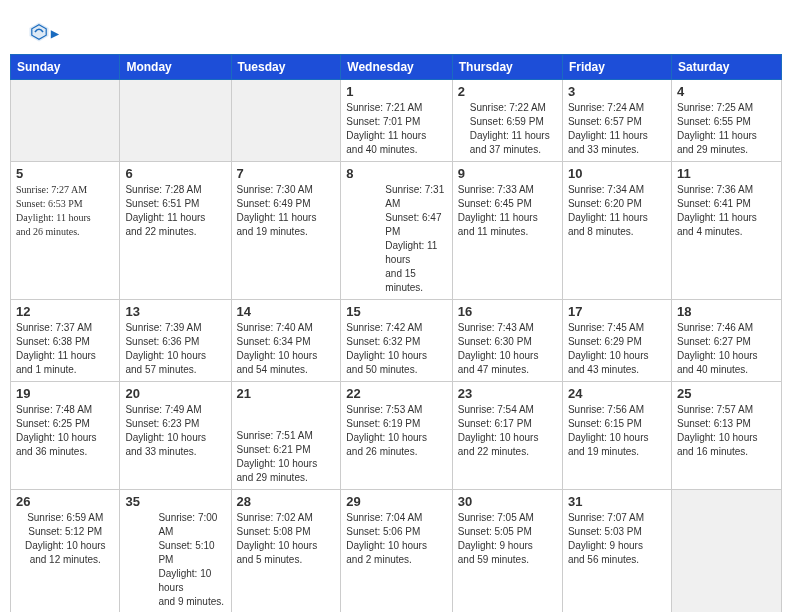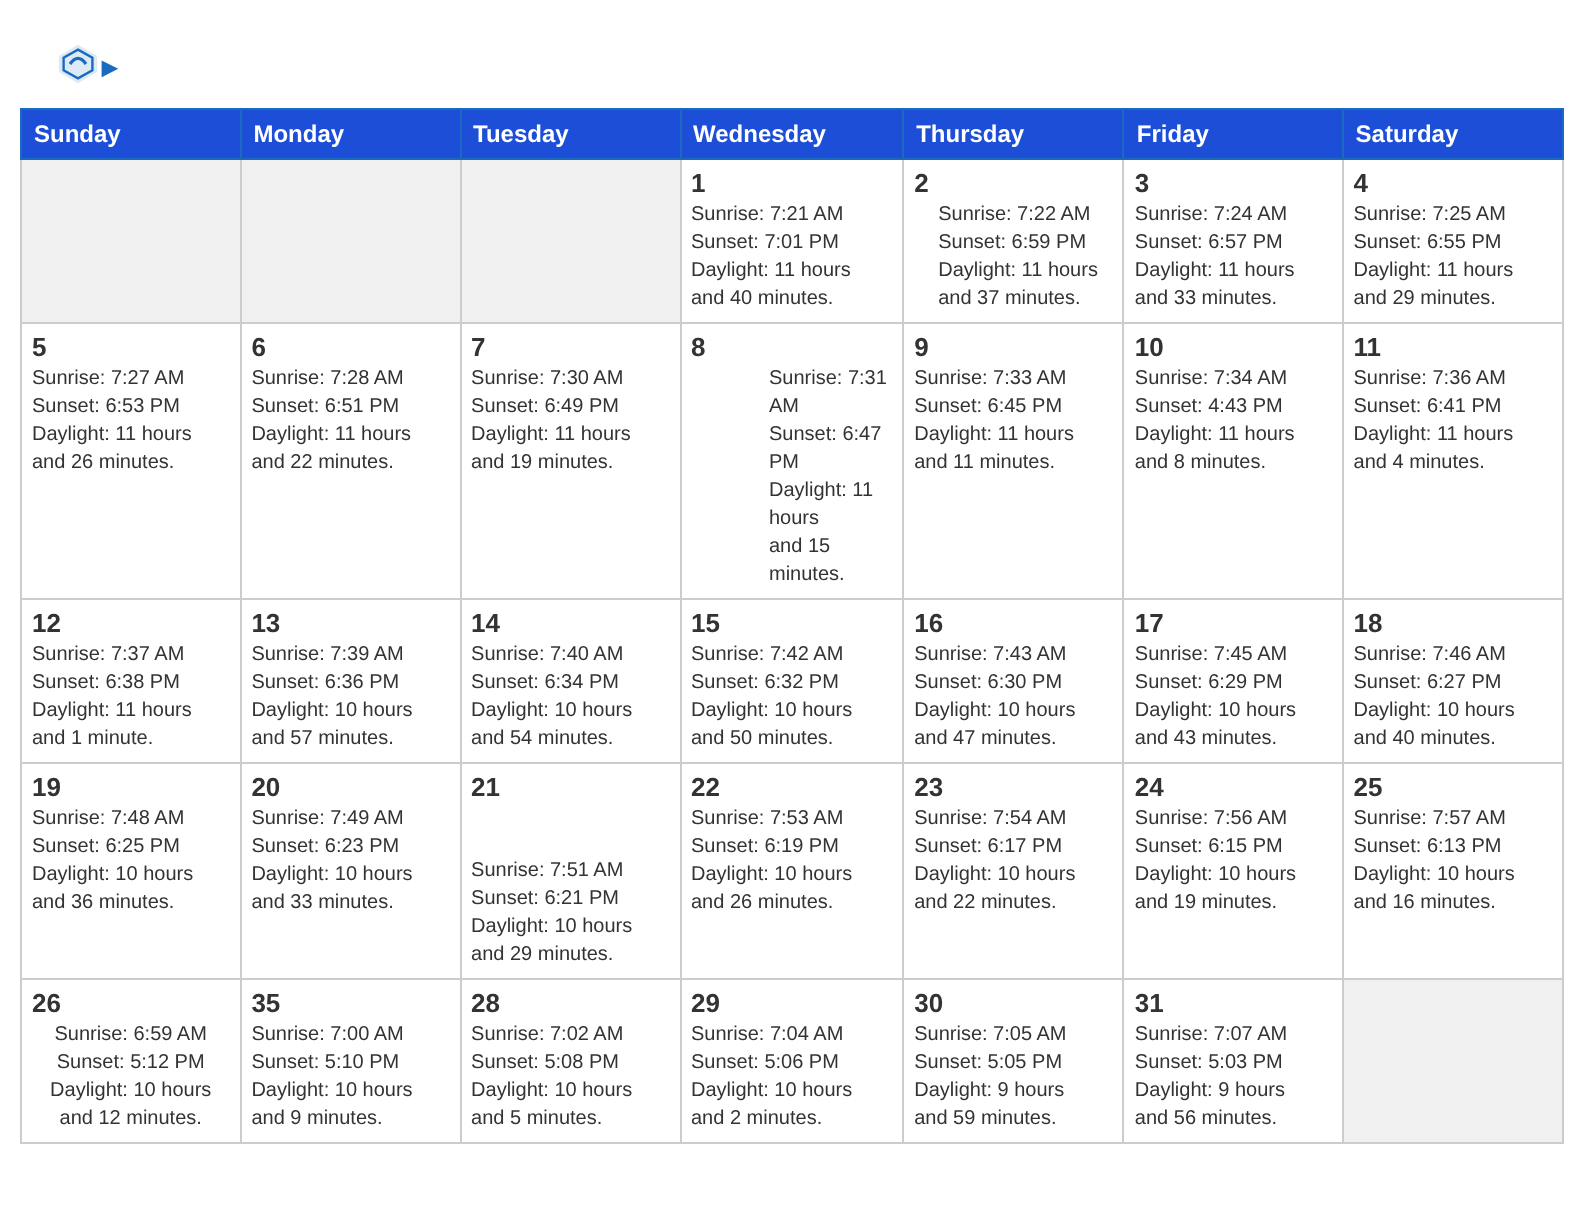"Sunrise: 7:27 AM" div.day-info { font-family: none -> Liberation Serif, serif }
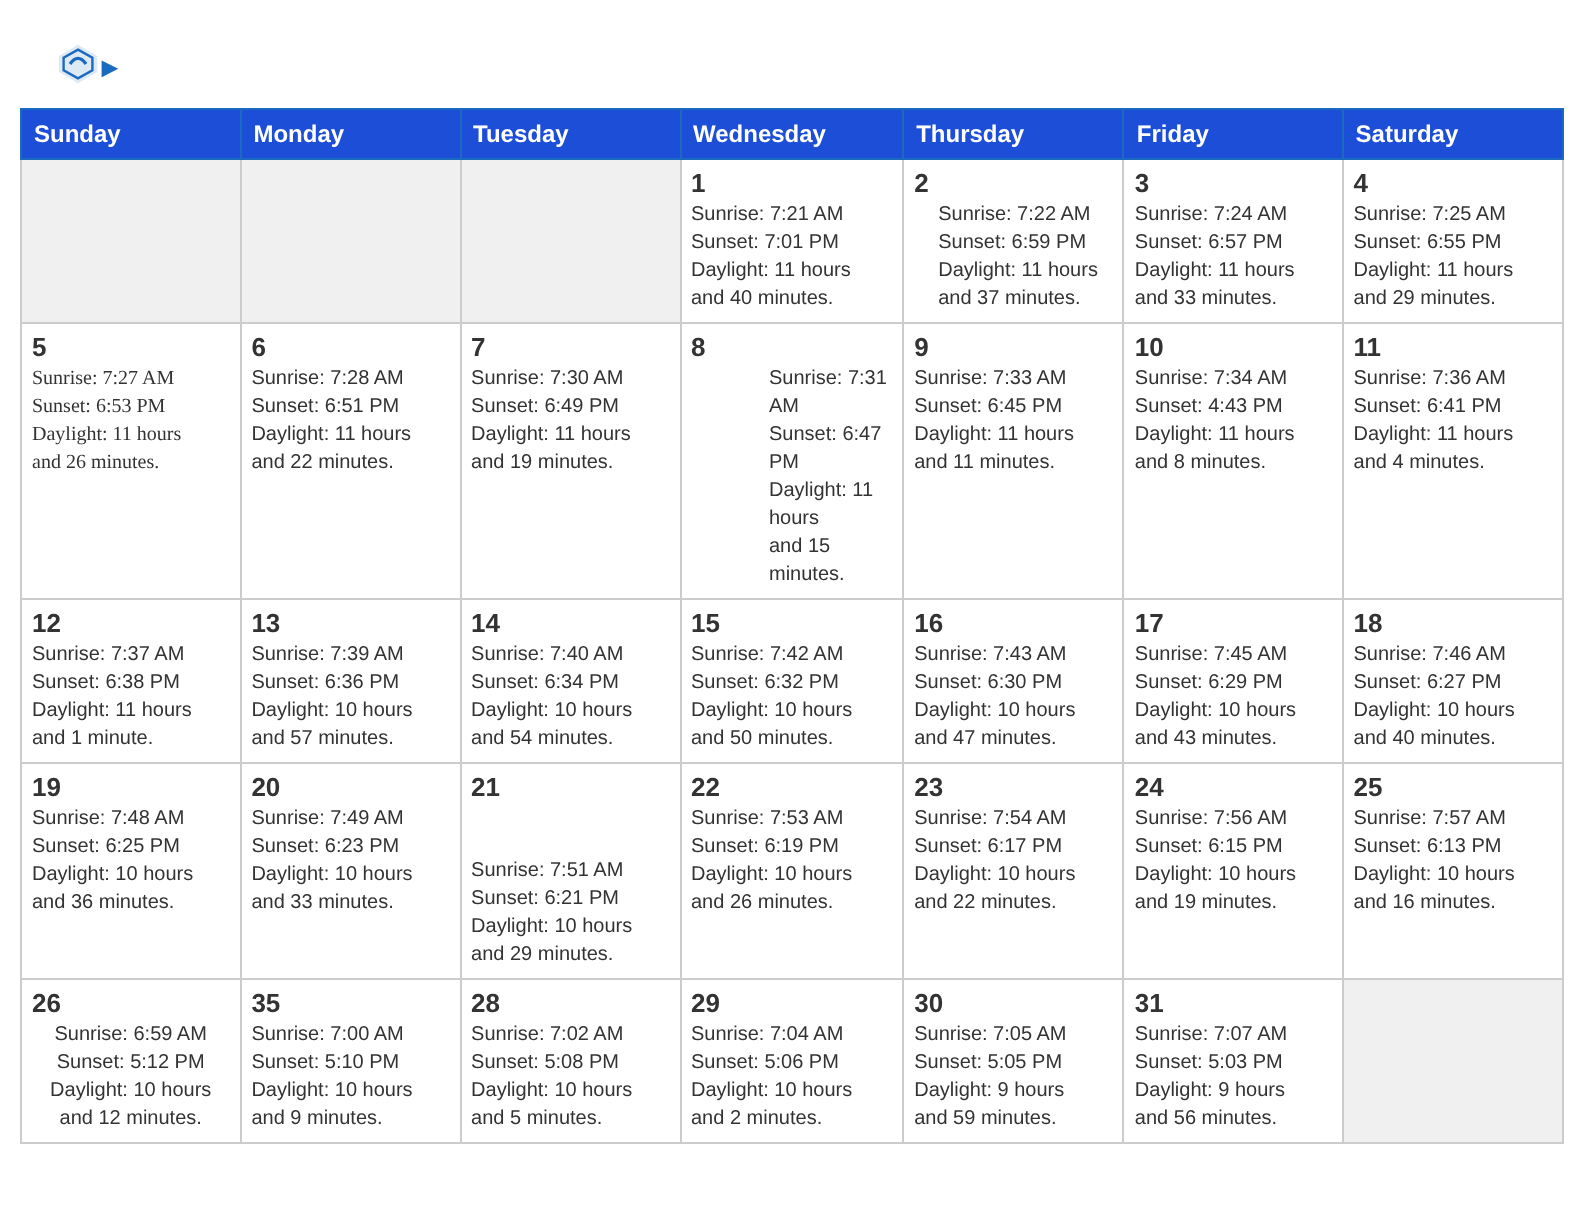"Sunrise: 7:34 AM" div.day-info { text: 4:43 -> 6:20 }
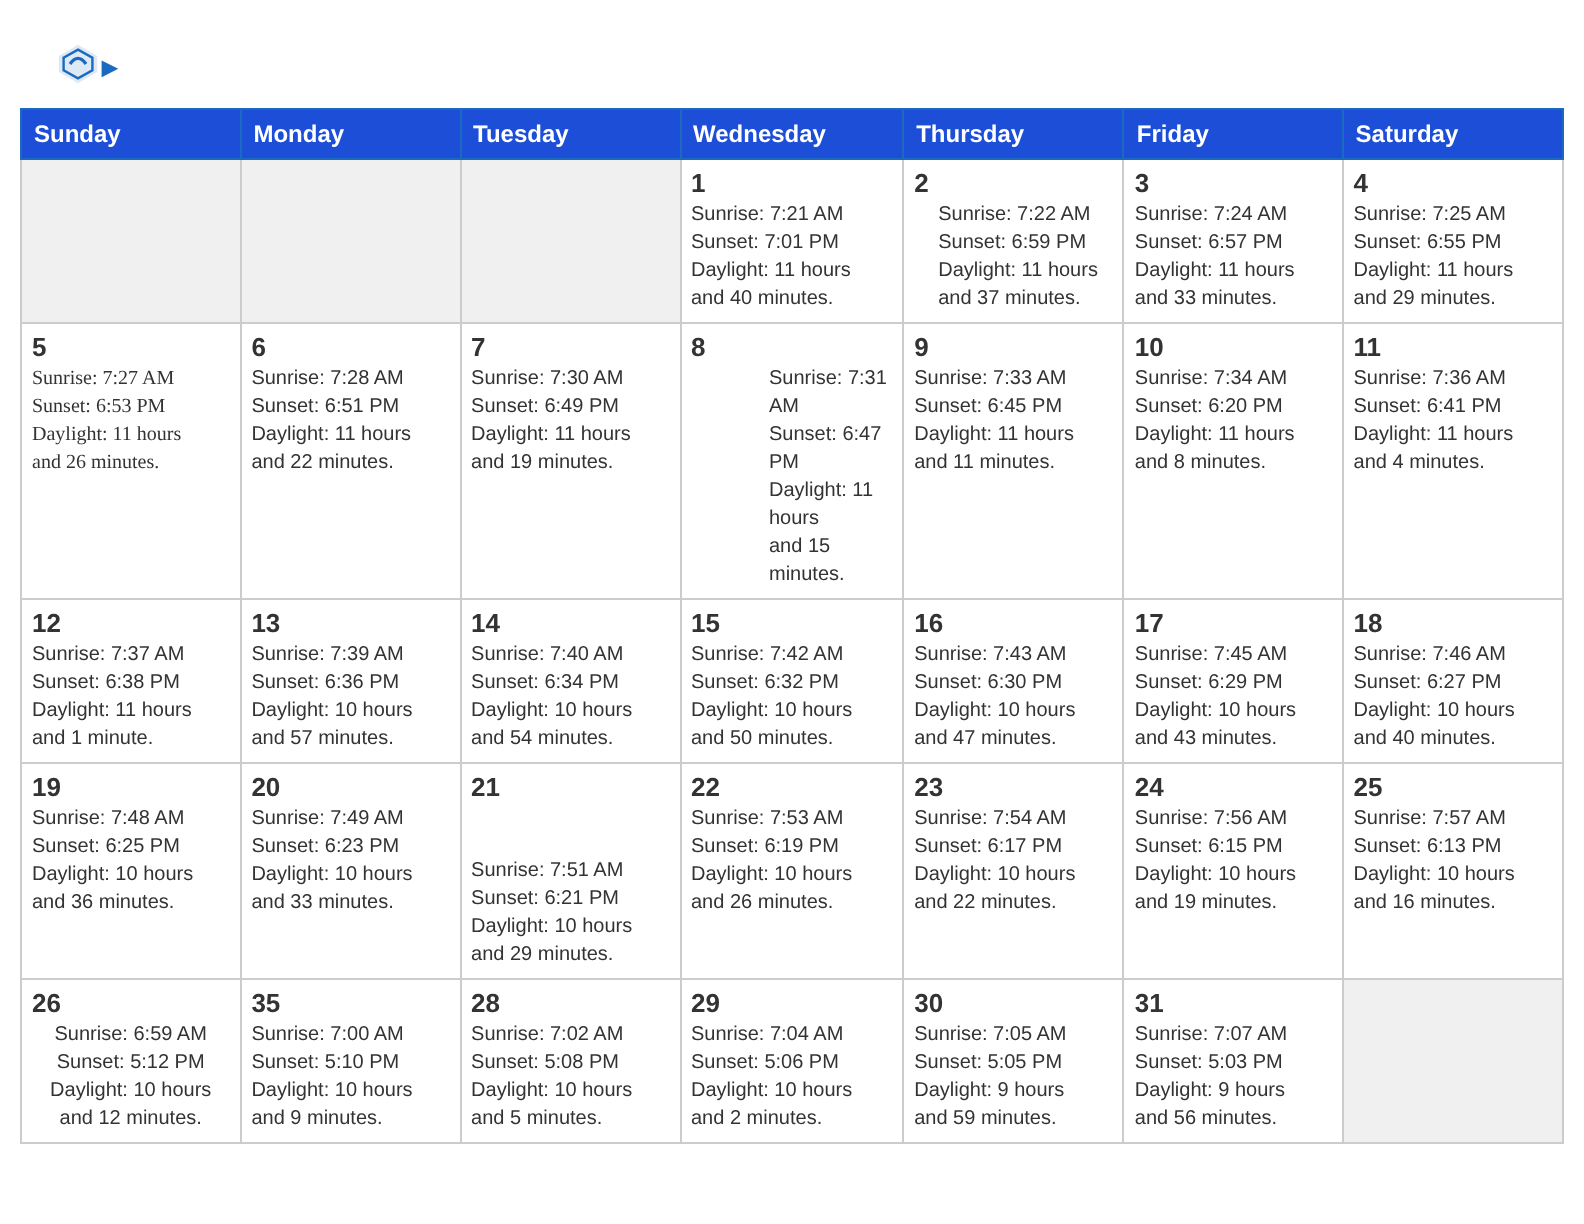"Sunrise: 7:00 AM" div.day-info { margin-left: none -> 33px }
